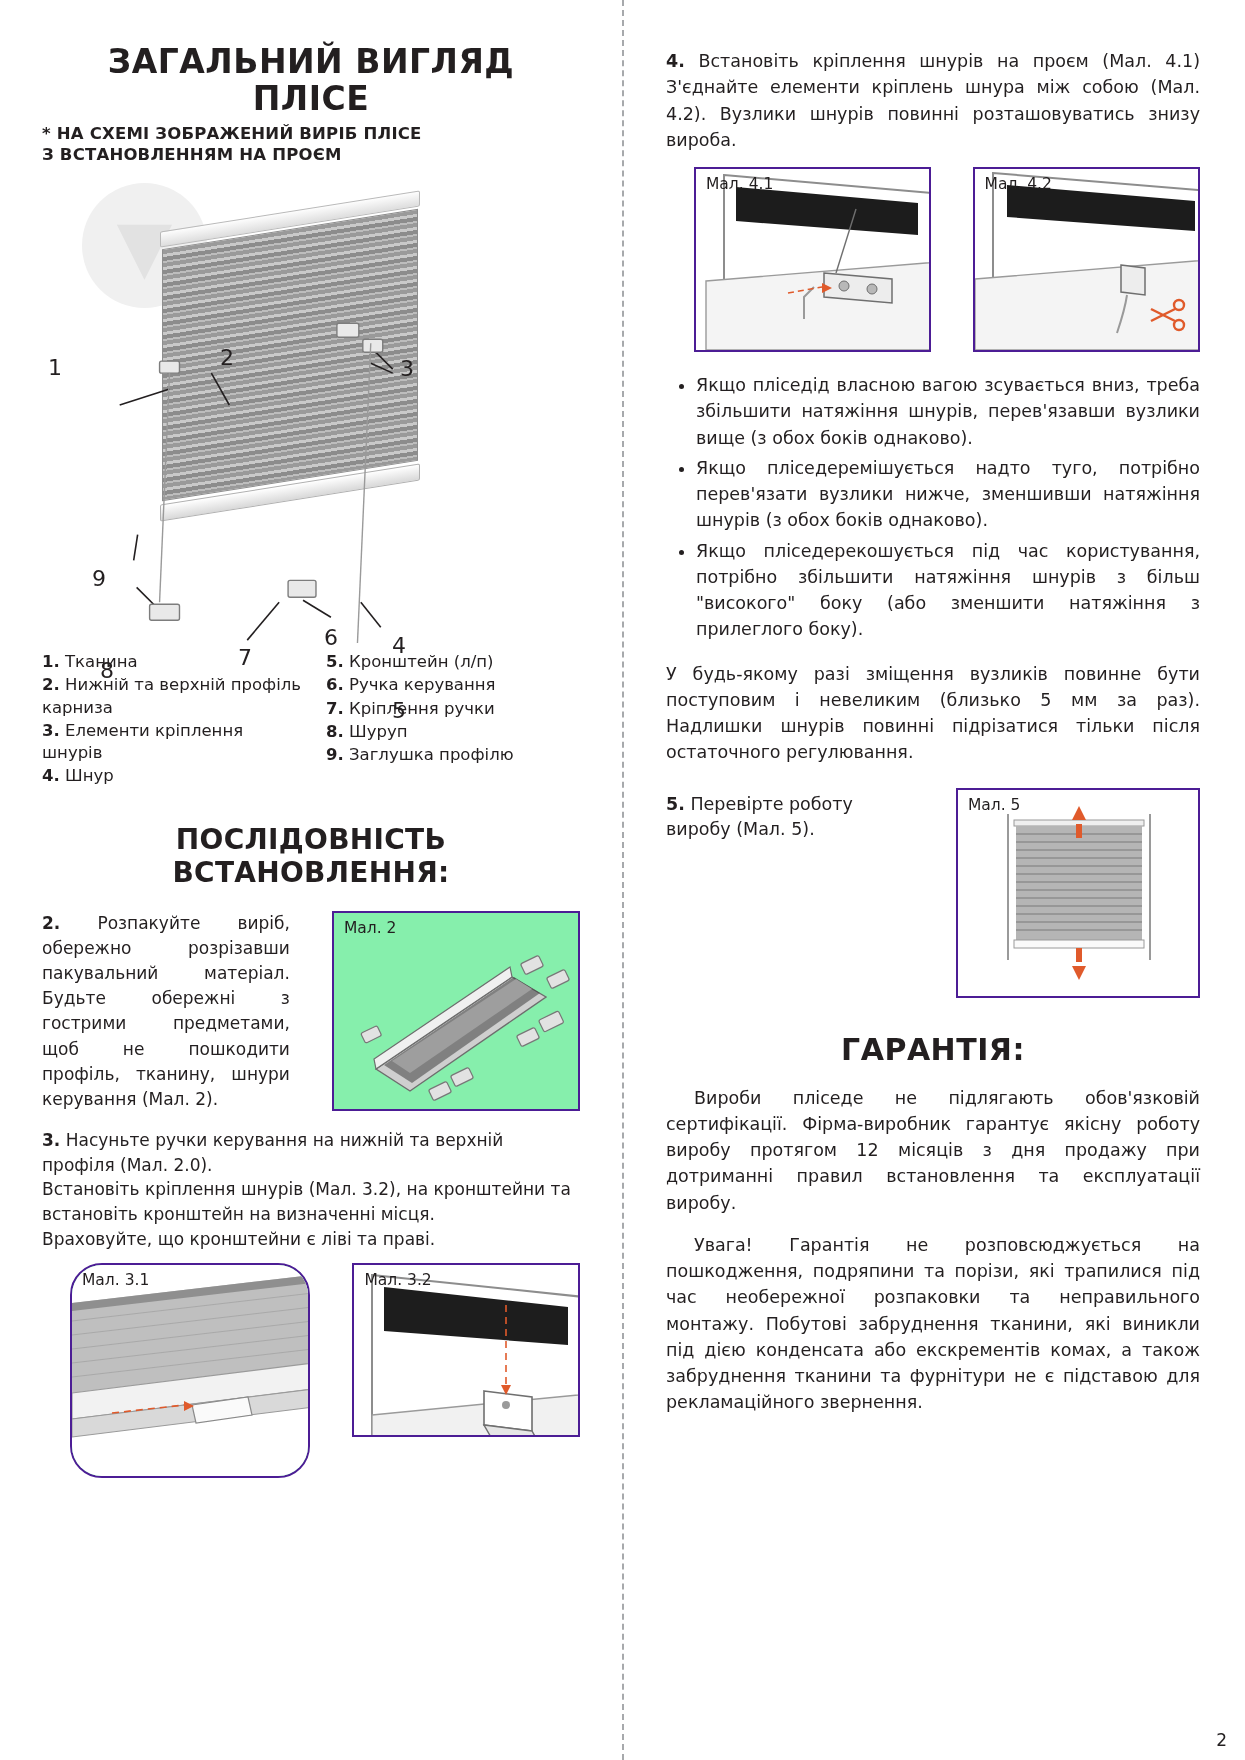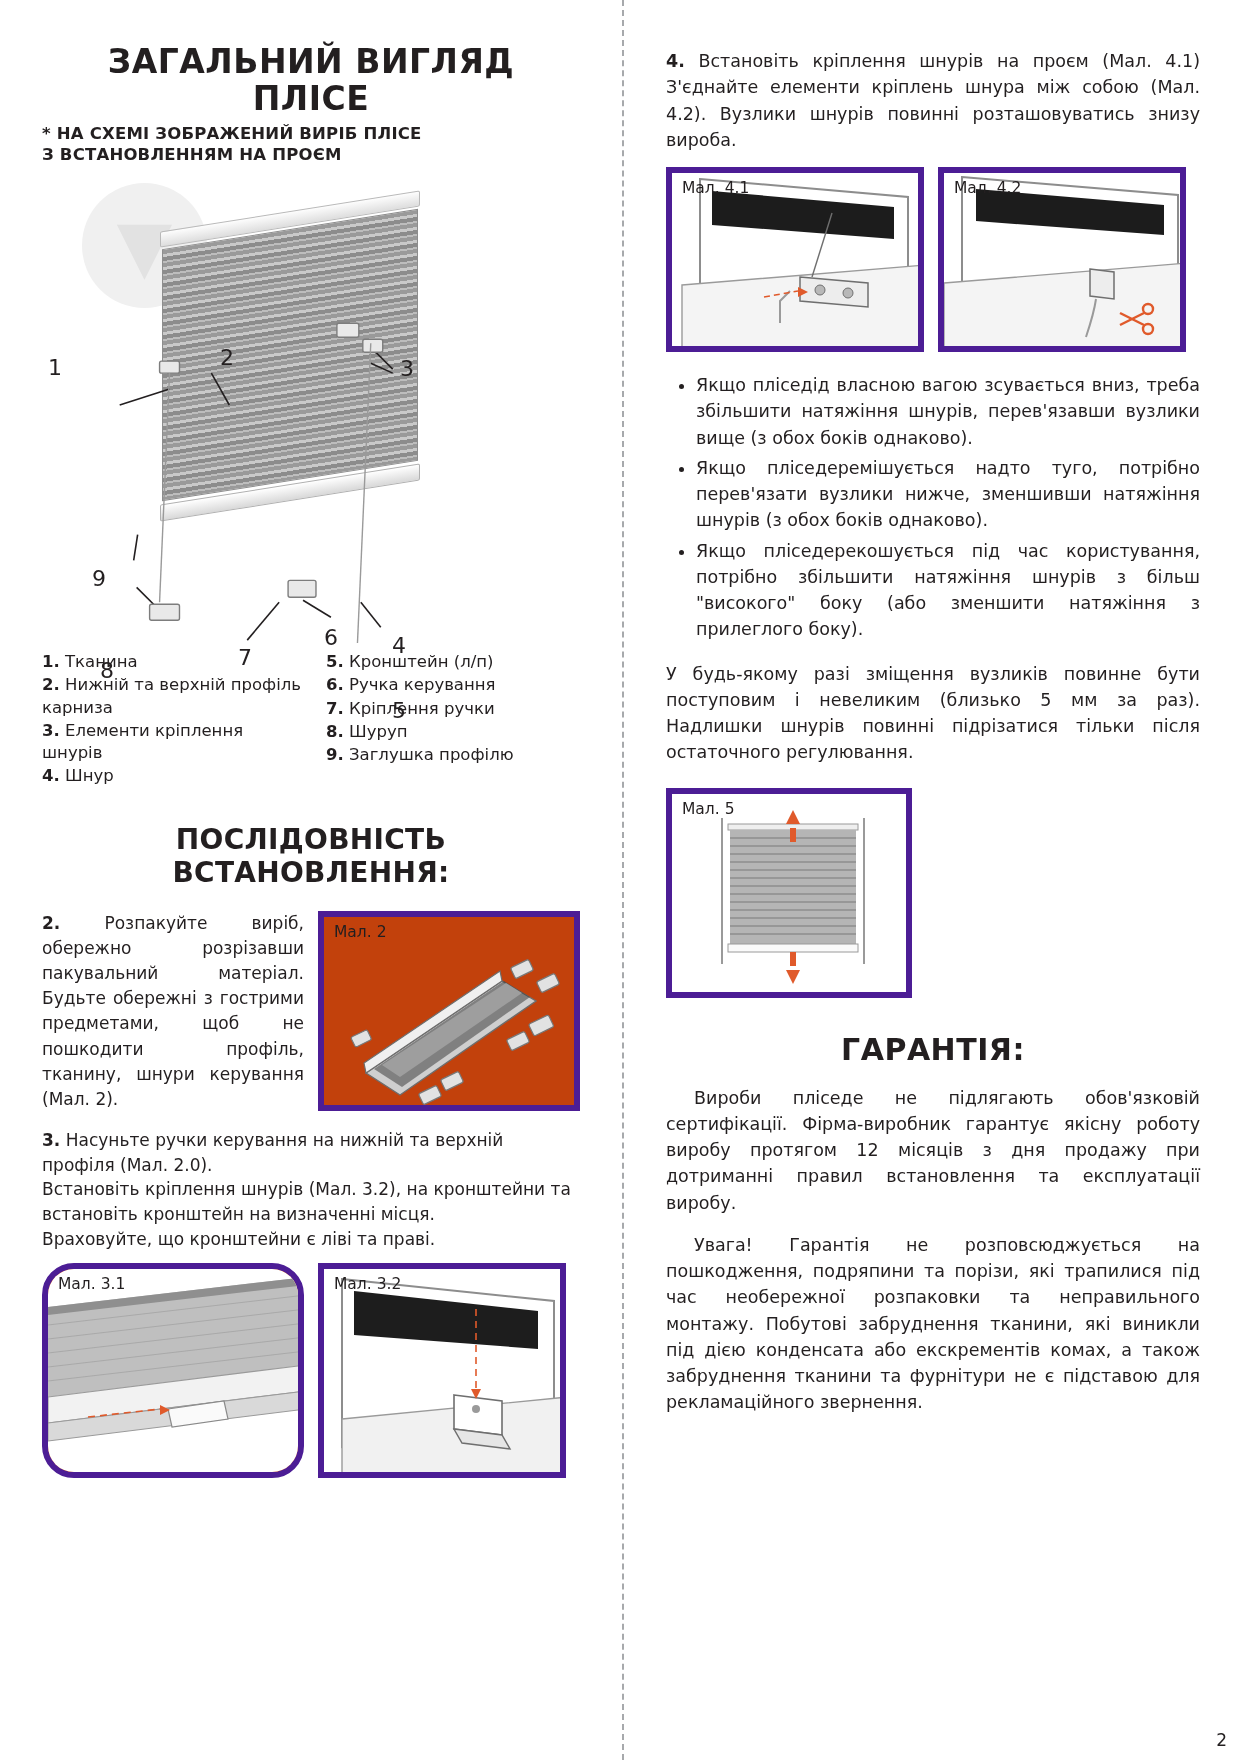"Мал. 4.1" .fig { background: #c2410c -> #86efac; border: 6px solid #4c1d95 -> 2px solid #4c1d95; margin-left: none -> 28px }
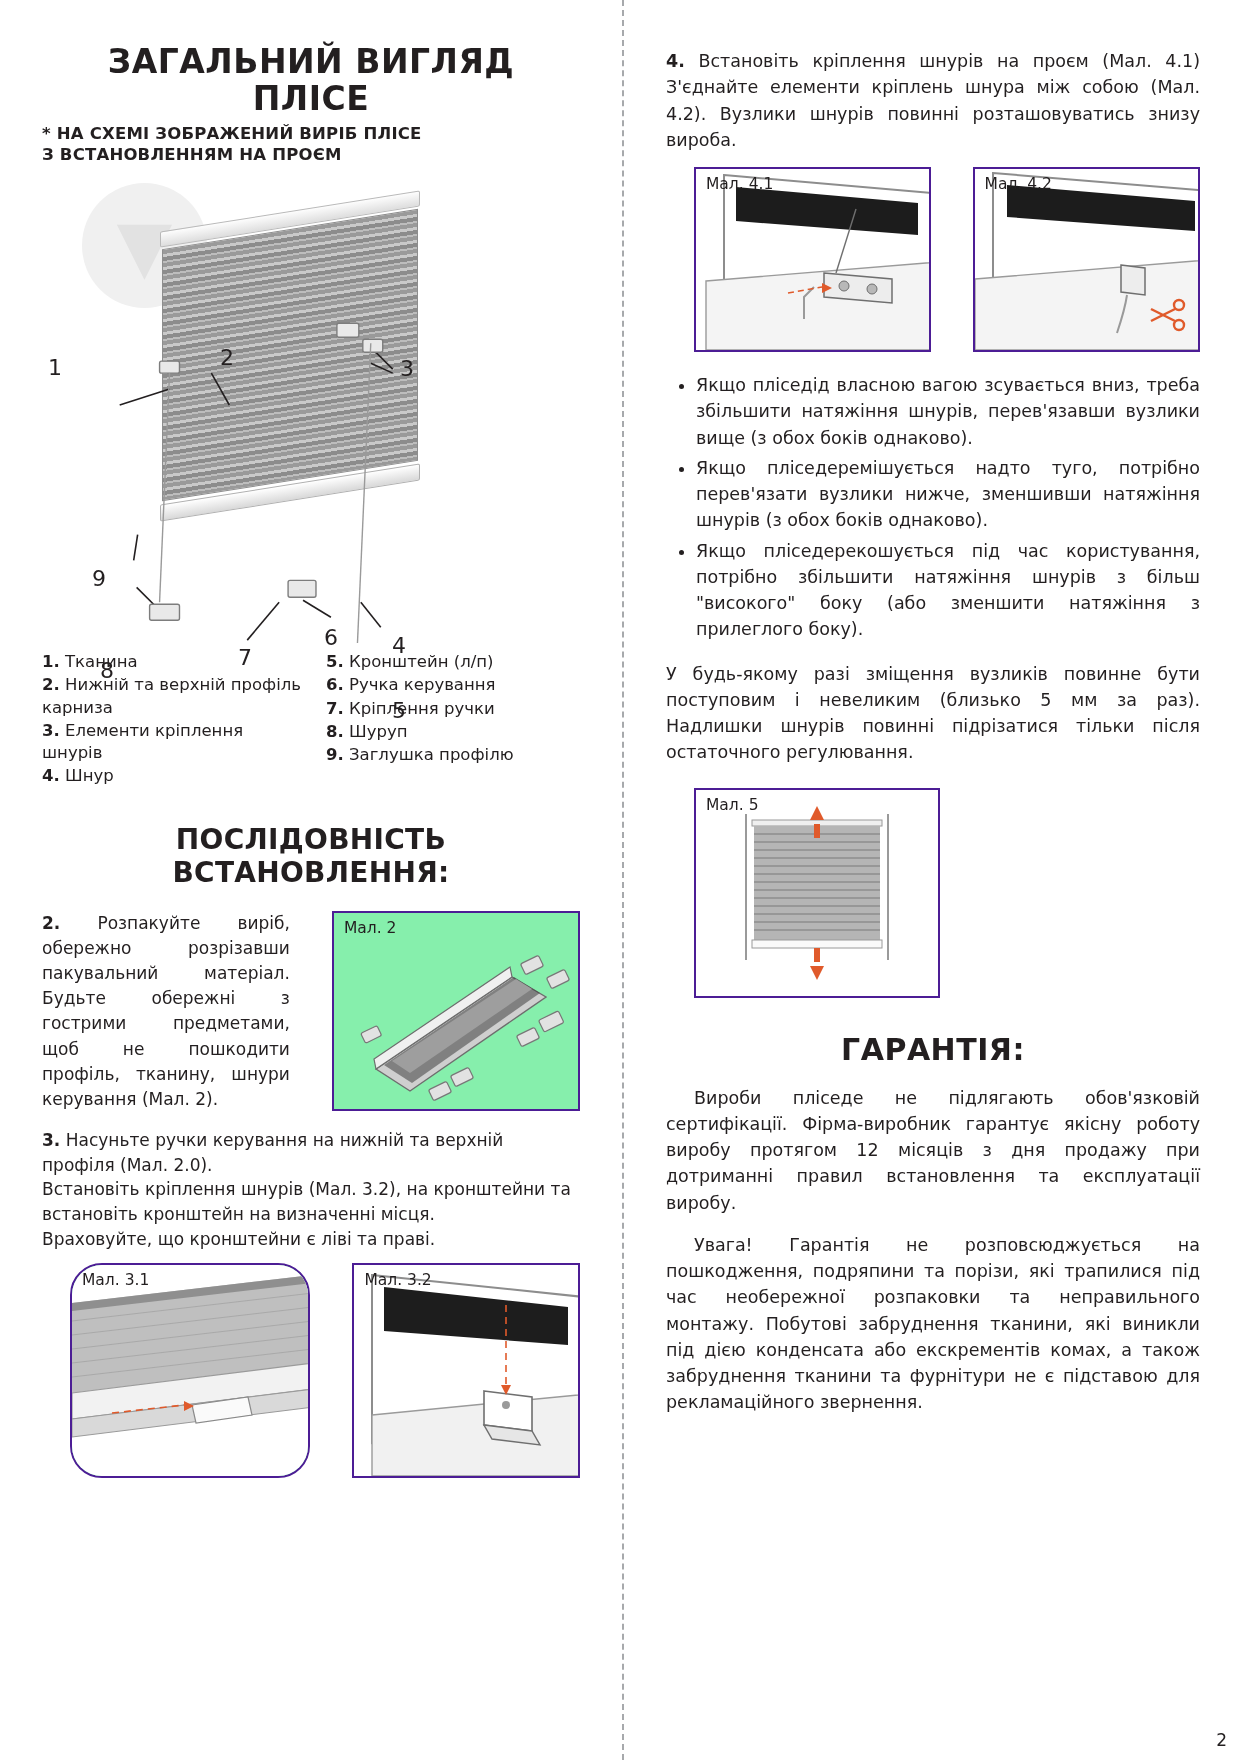"5. Перевірте роботу виробу (Мал." div.step5-text { html: none -> <div> <b>5.</b> <span>Перевірте роботу виробу (Мал. 5).</span> </div> }
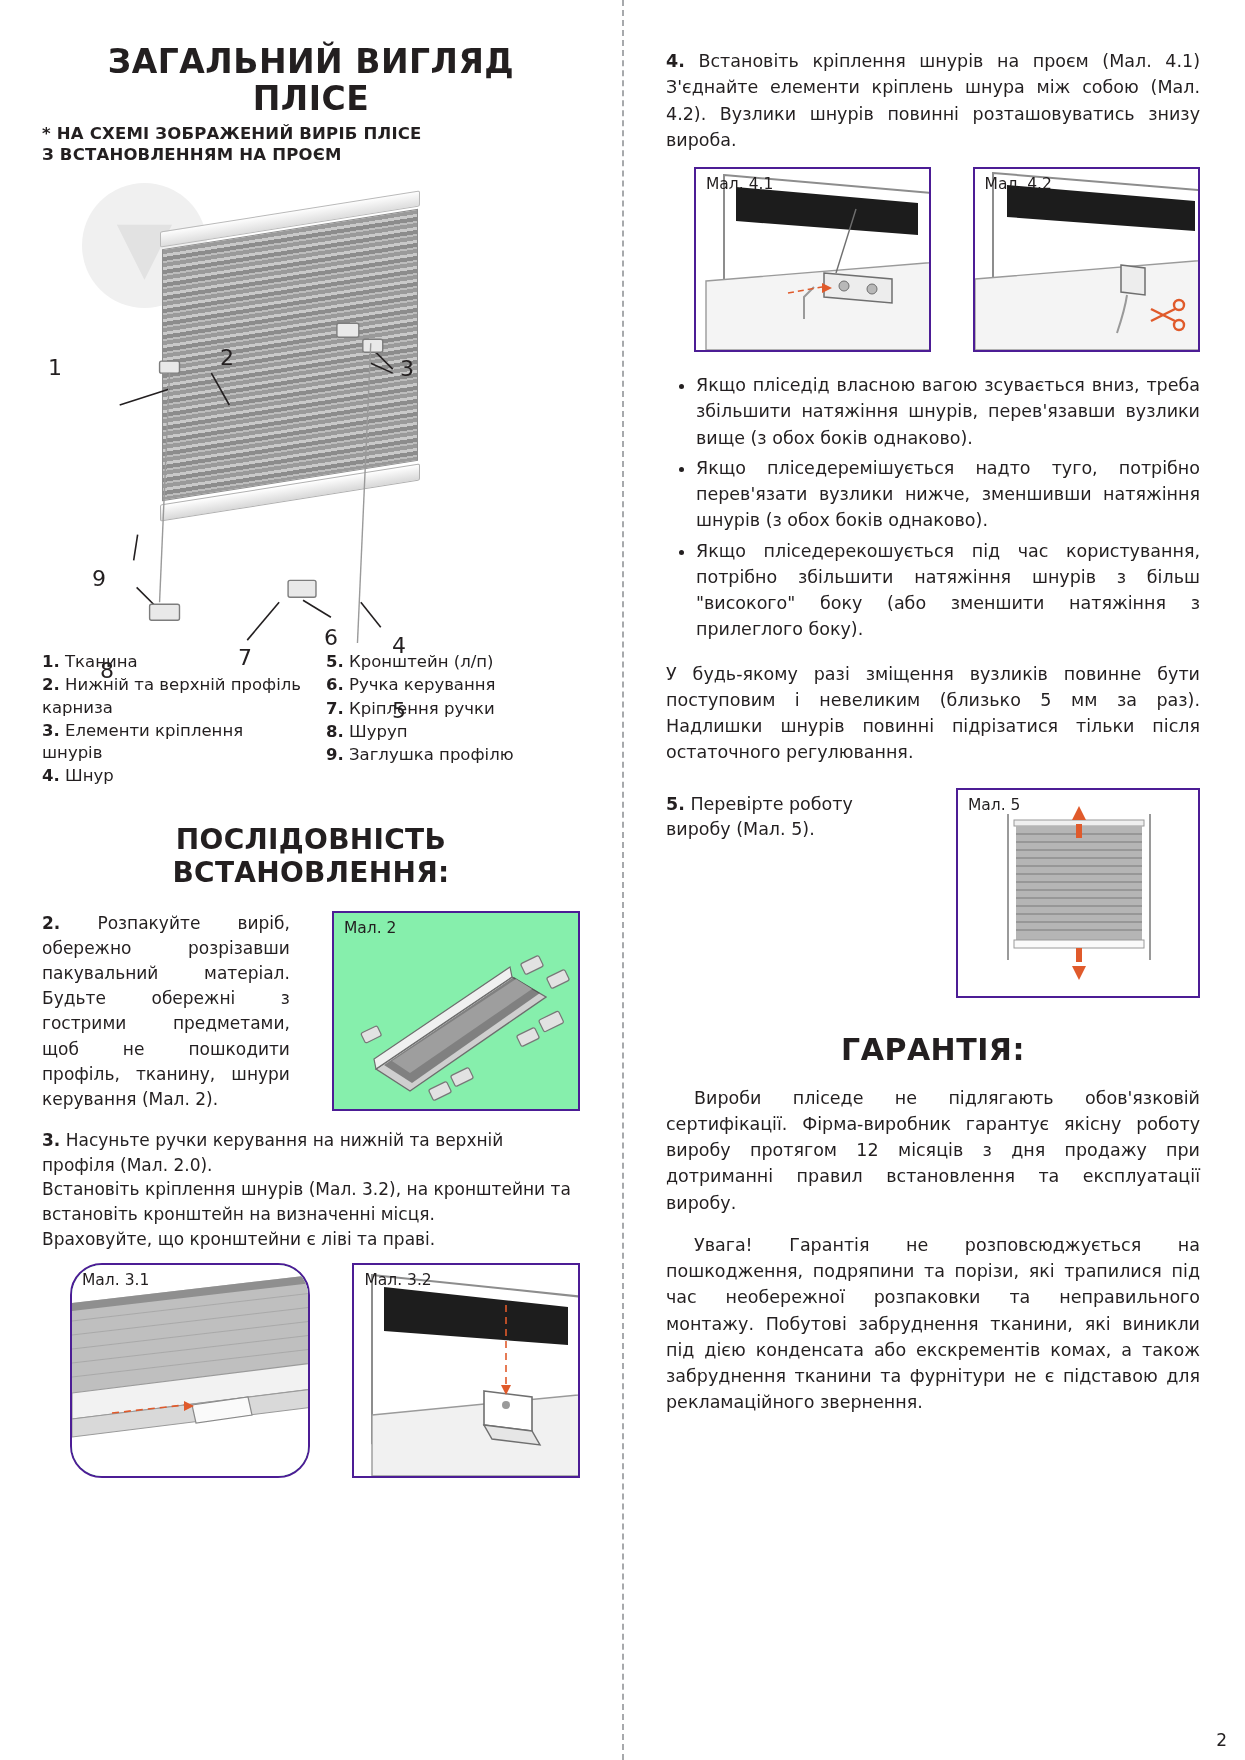"Мал. 3.2" .fig32 { height: 215px -> 174px }
